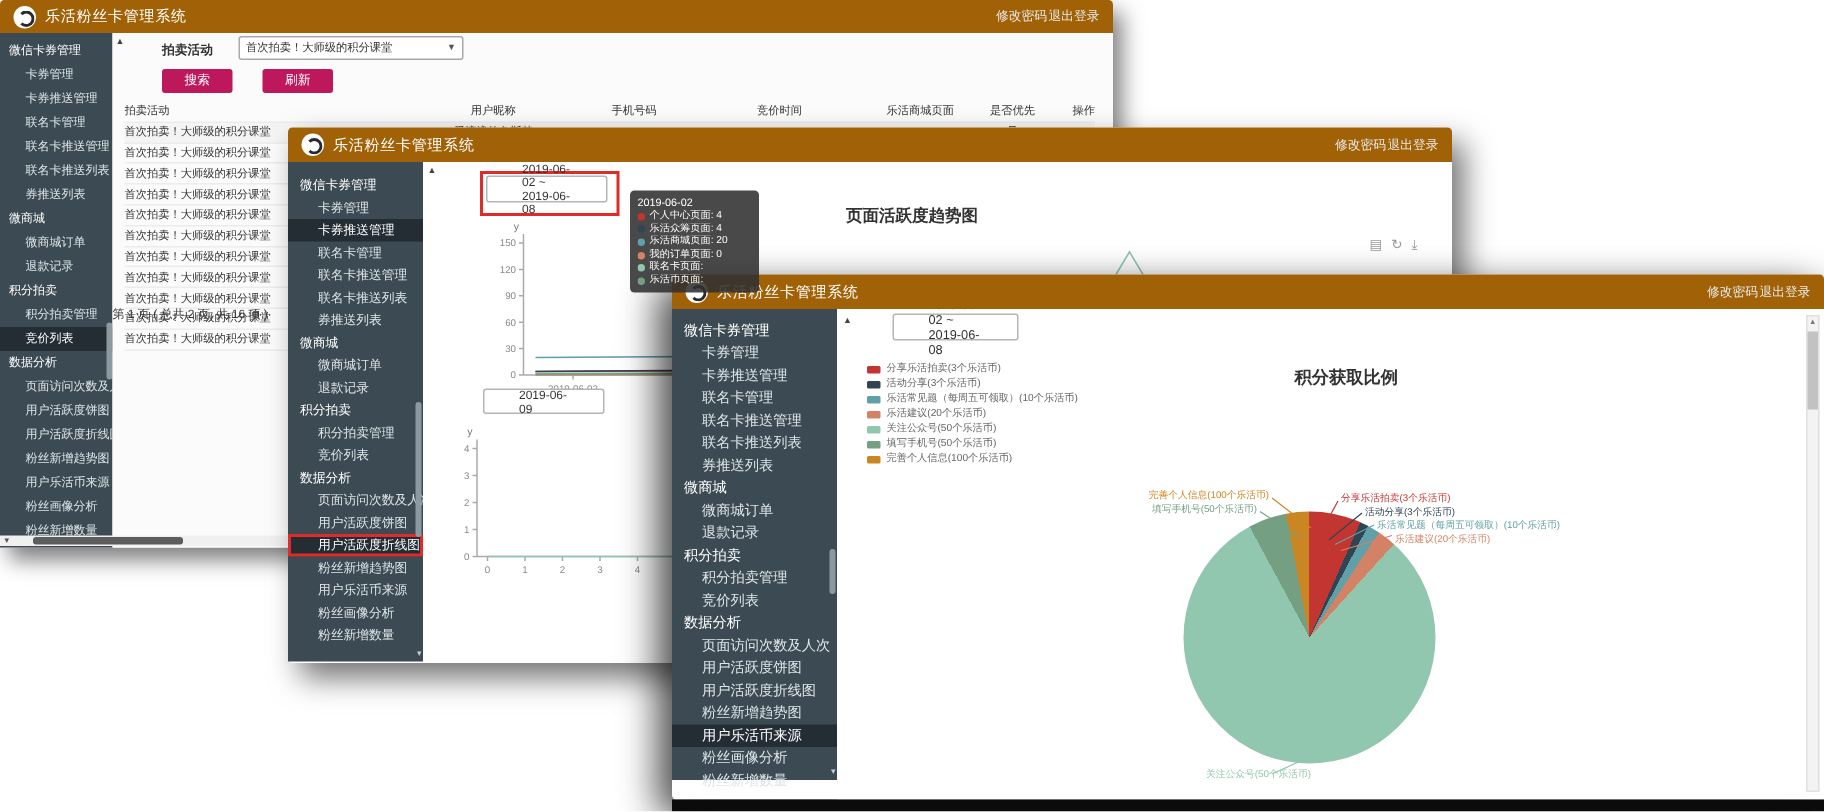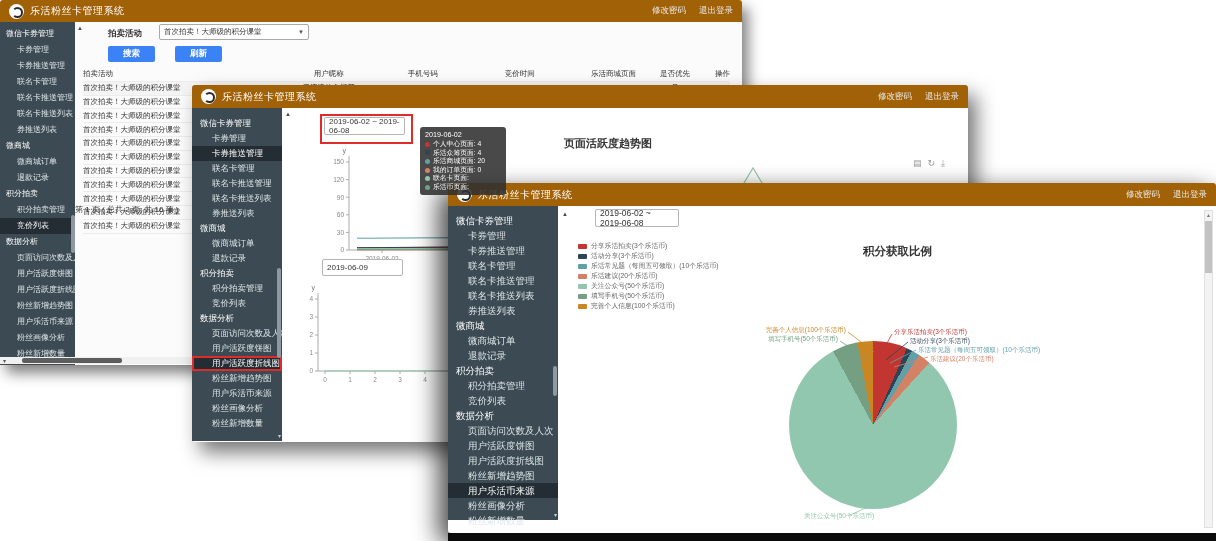"修改密码" .tb-right { gap: 13px -> 1px }
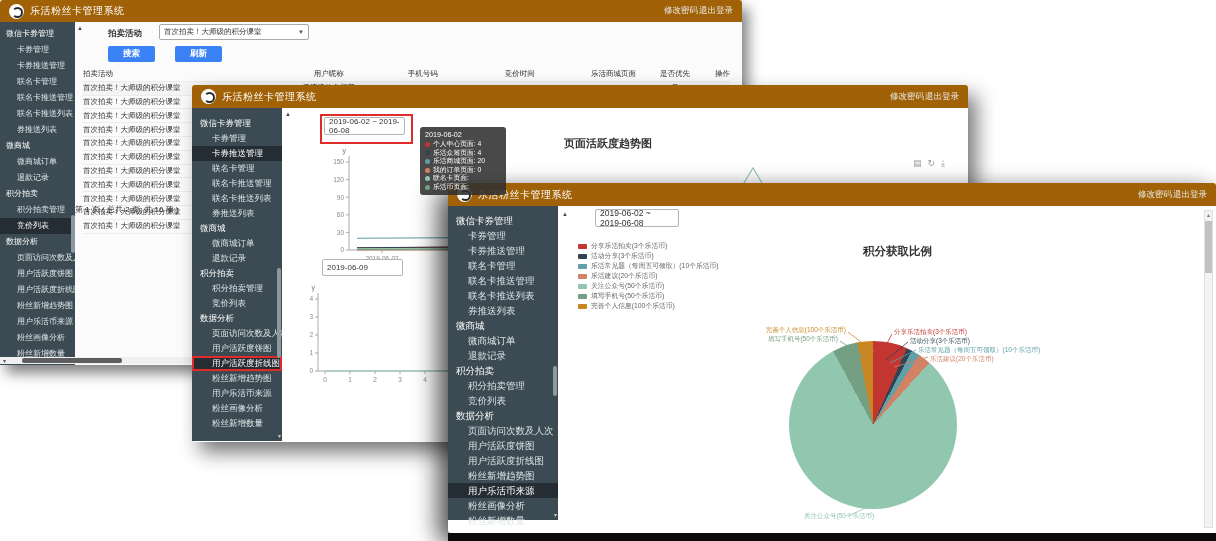"搜索" .btn { background: #3b82f6 -> #be185d; font-weight: bold -> none }
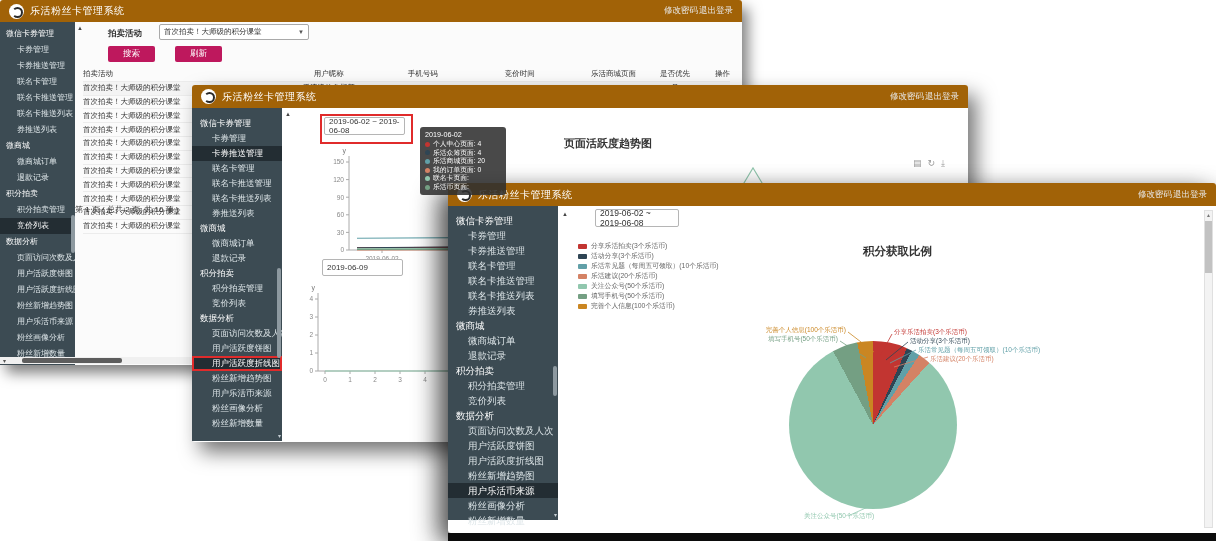"2019-06-02 ~ 2019-06-08" .datebox { padding: 0 4px -> 0 23px }
